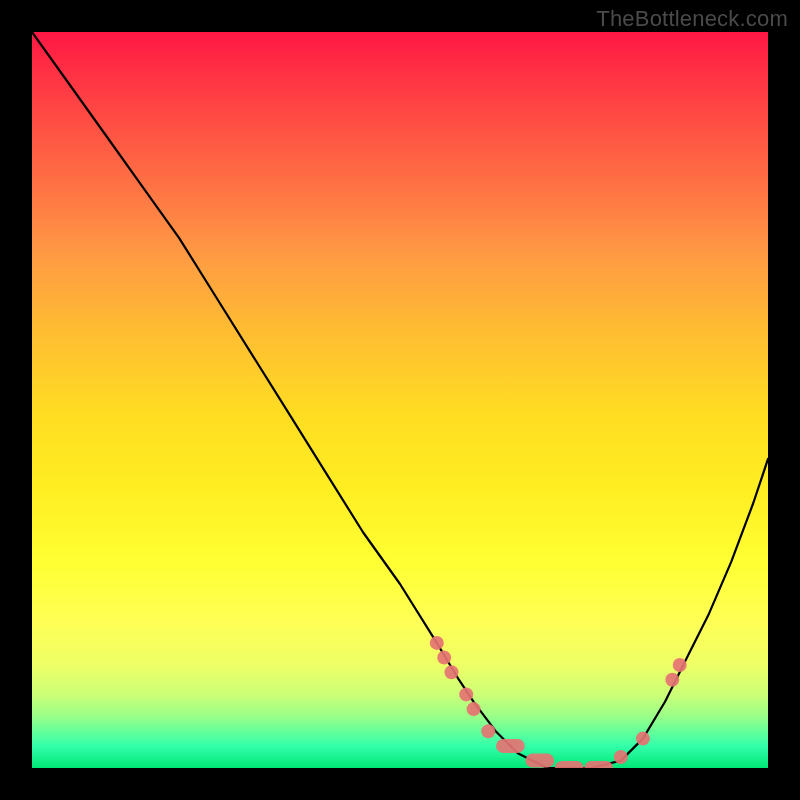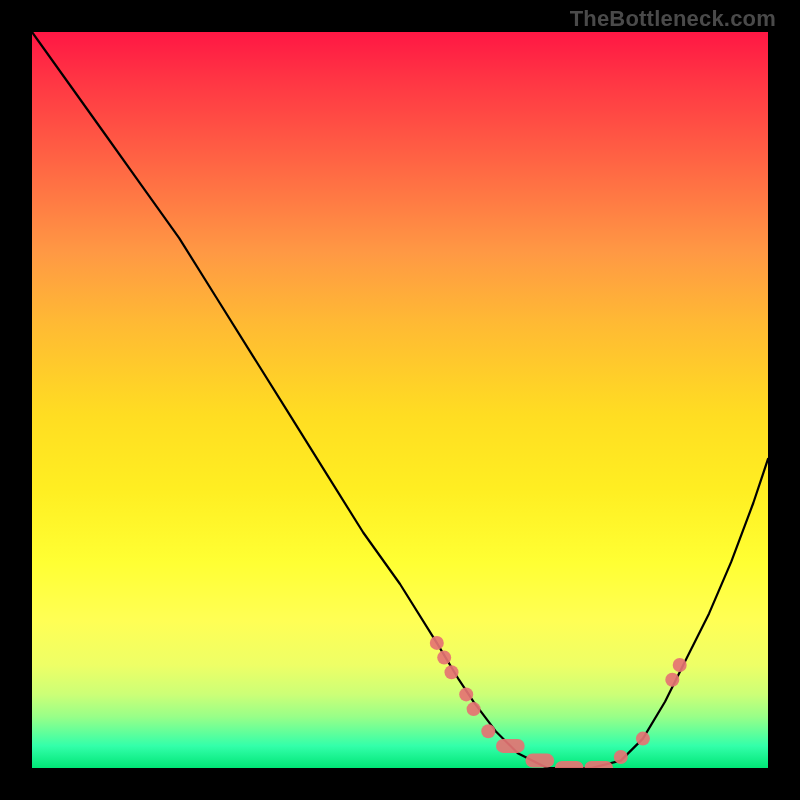"TheBottleneck.com" .watermark { font-weight: 700 -> 400; right: 24px -> 12px }
